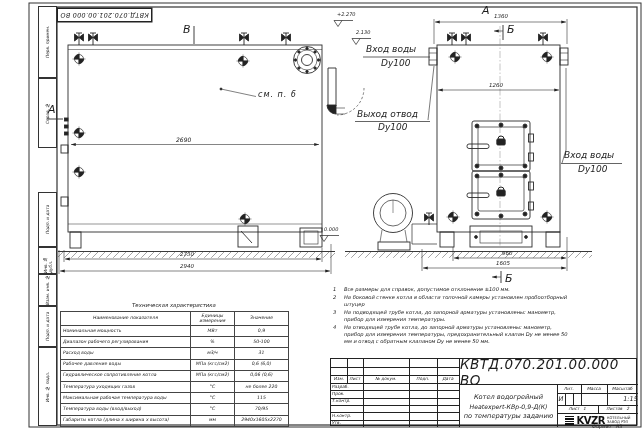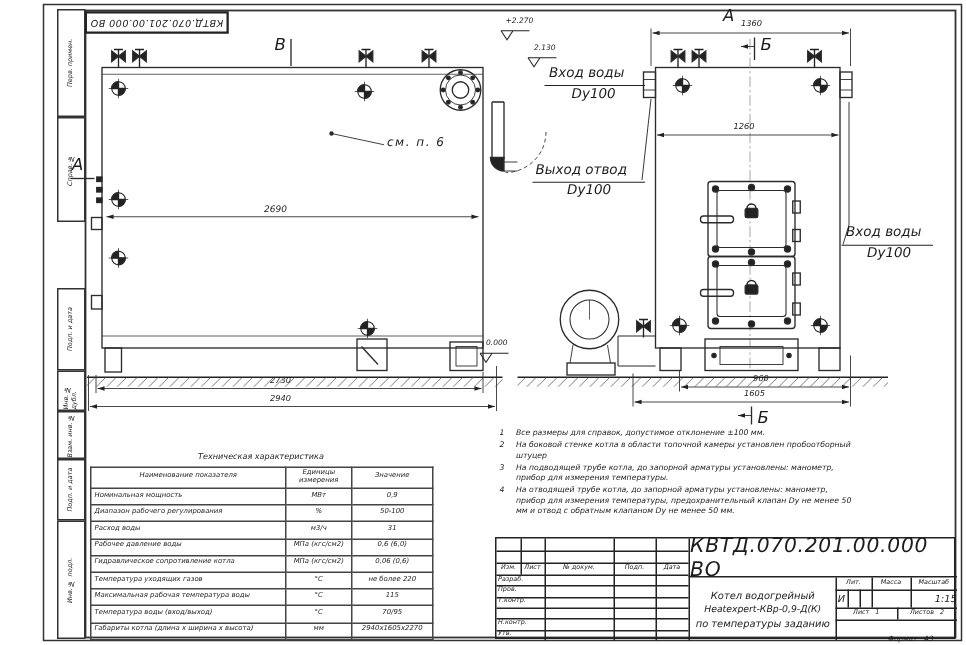"KVZR" div.logo { html: none -> <div> <span></span> <span>KVZR</span> <span> <span>КОТЕЛЬНЫЙ</span> <span>ЗАВОД РЭП</span> </span> </div> }
